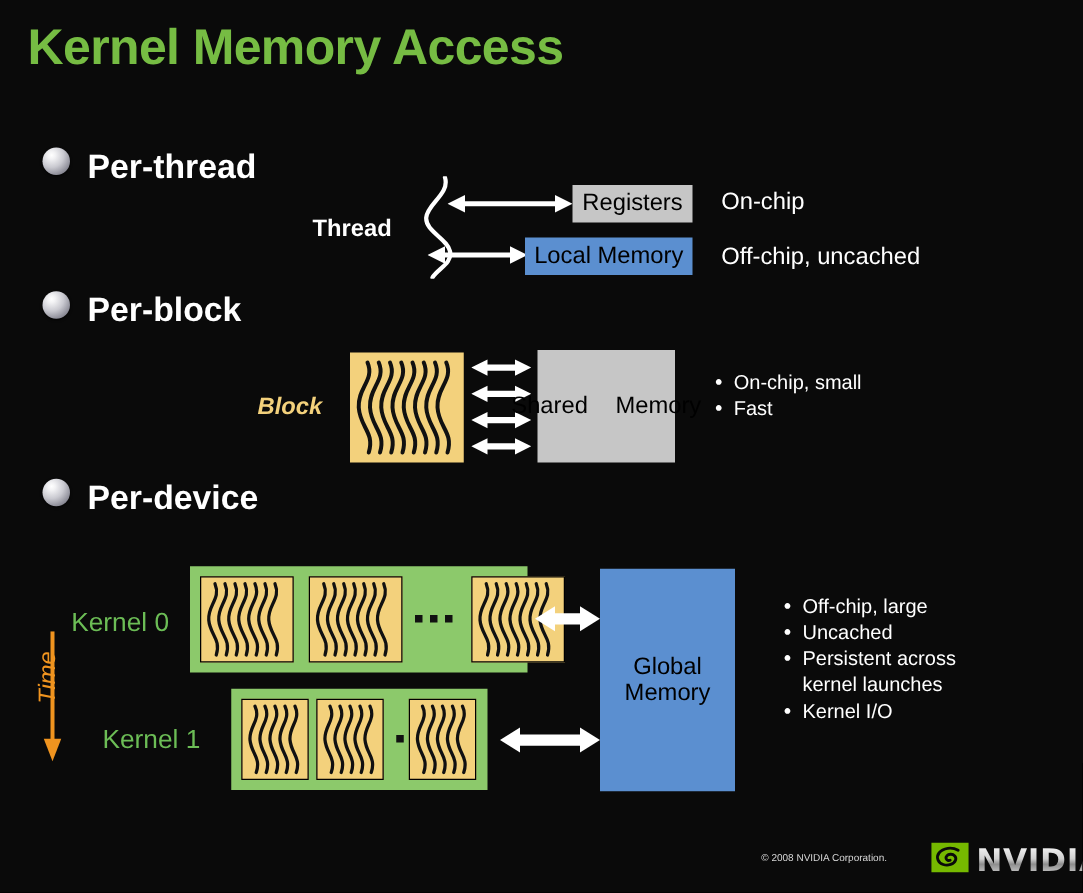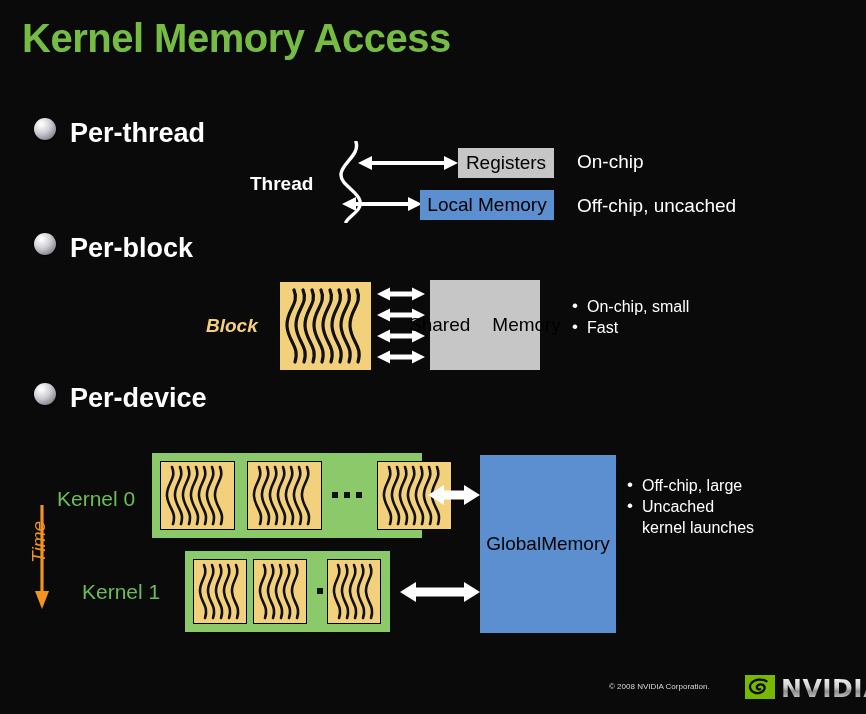"Global" div.mbox { flex-direction: none -> column; width: 136px -> 108px }
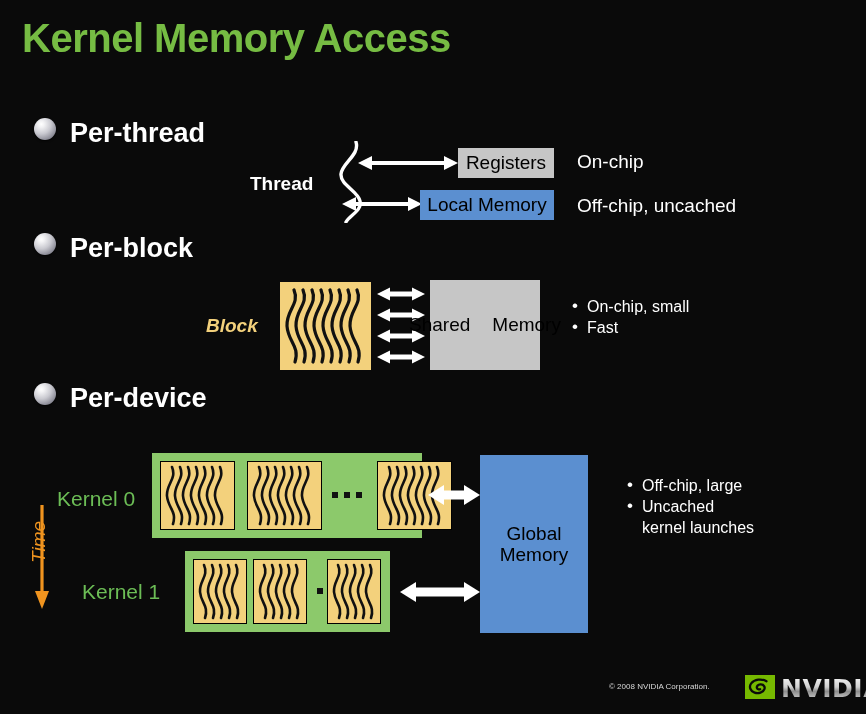"Persistent across" div.li { html: none -> <div>Persistent across</div> }
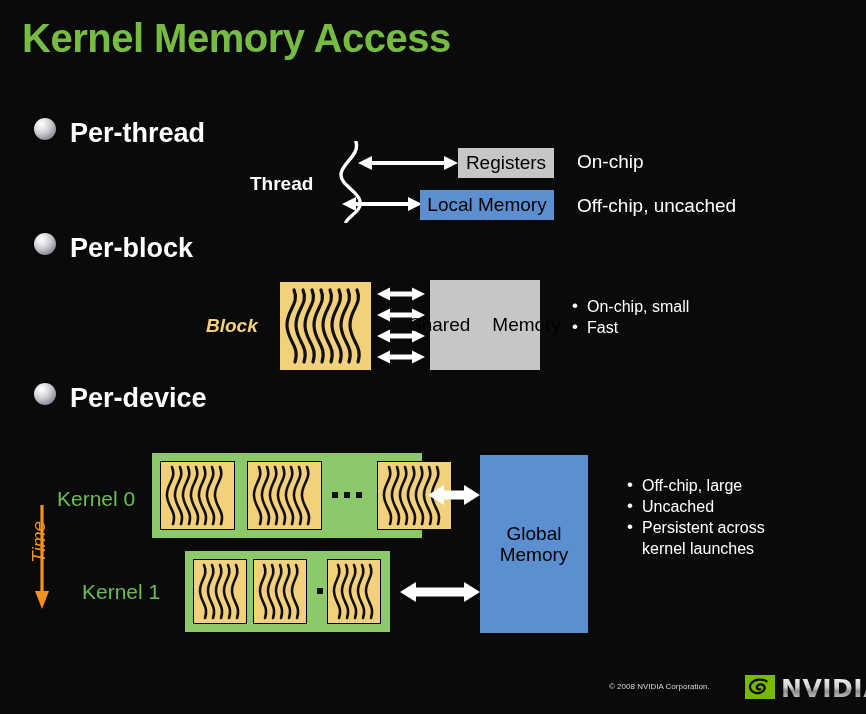"Kernel I/O" div.li { html: none -> <div>Kernel I/O</div> }
